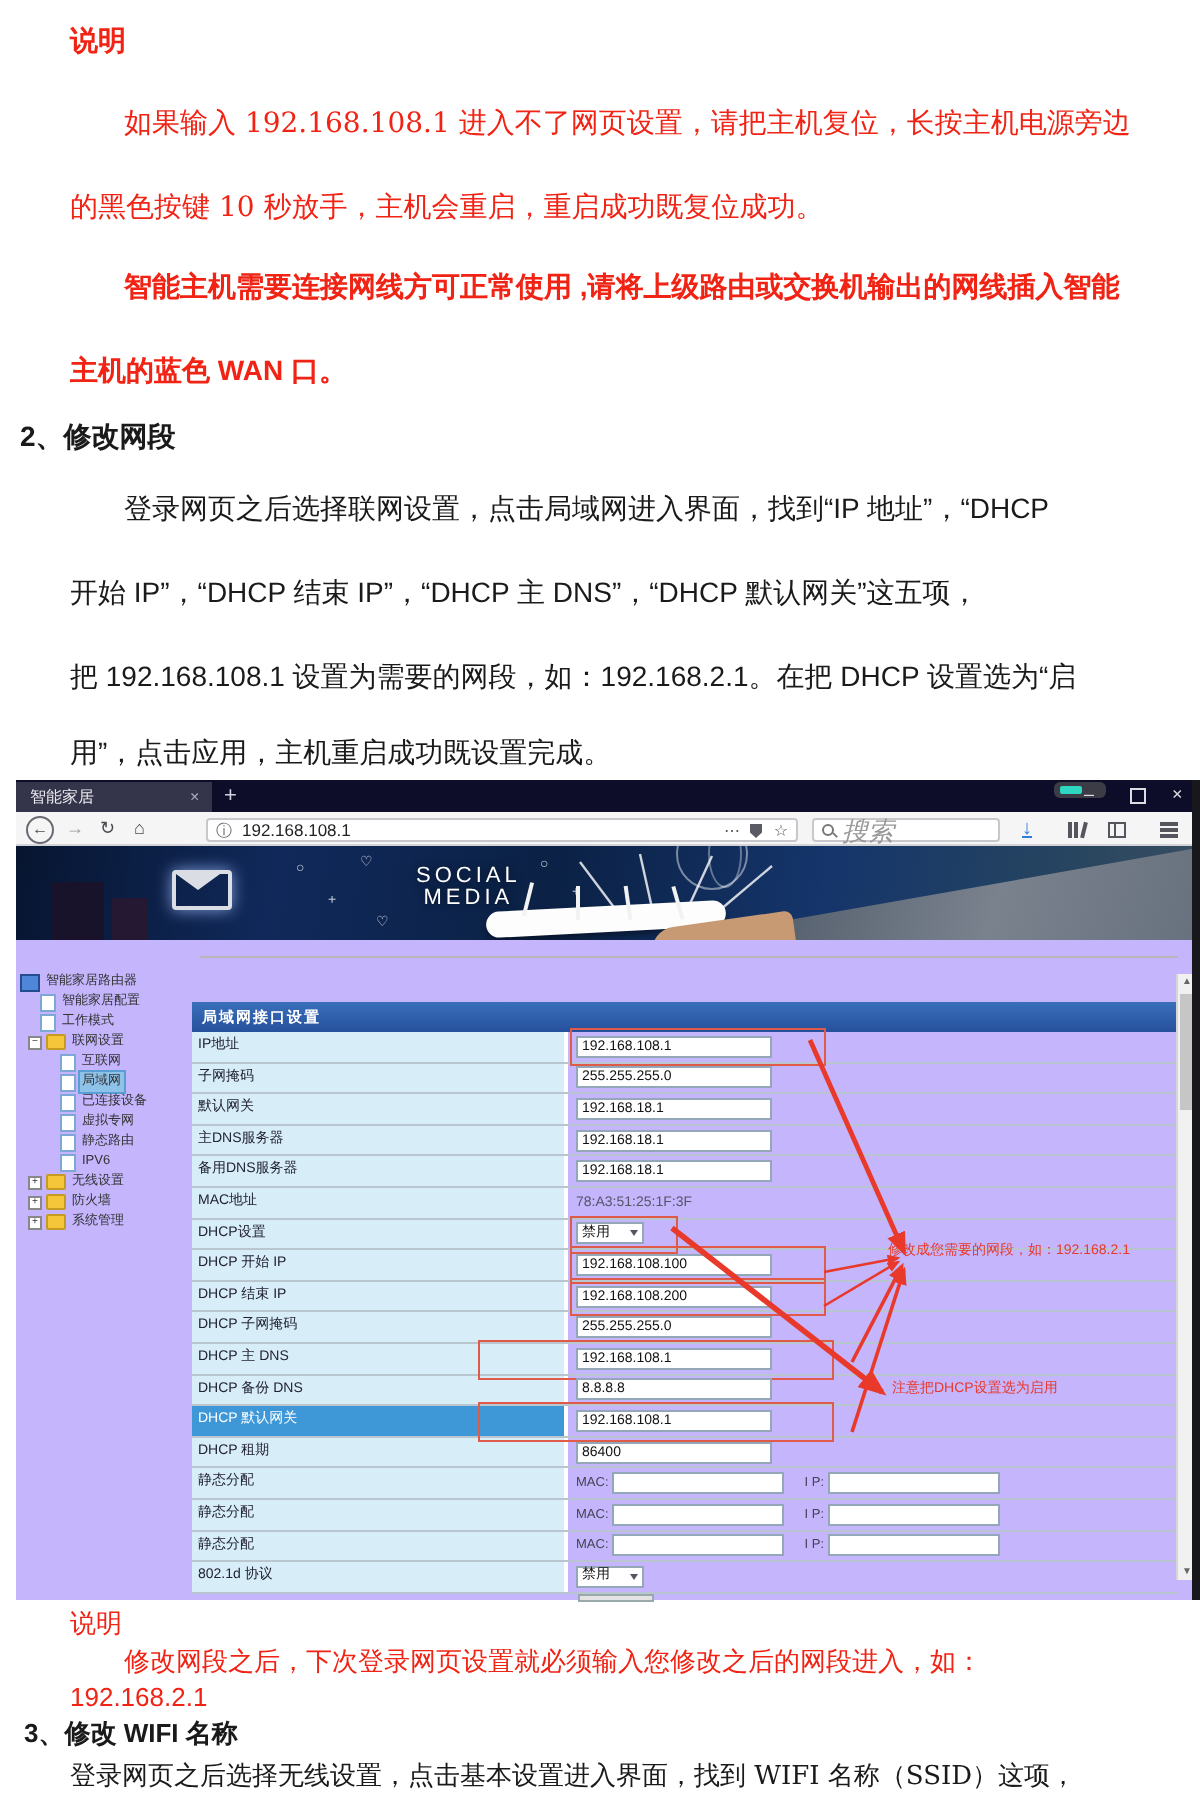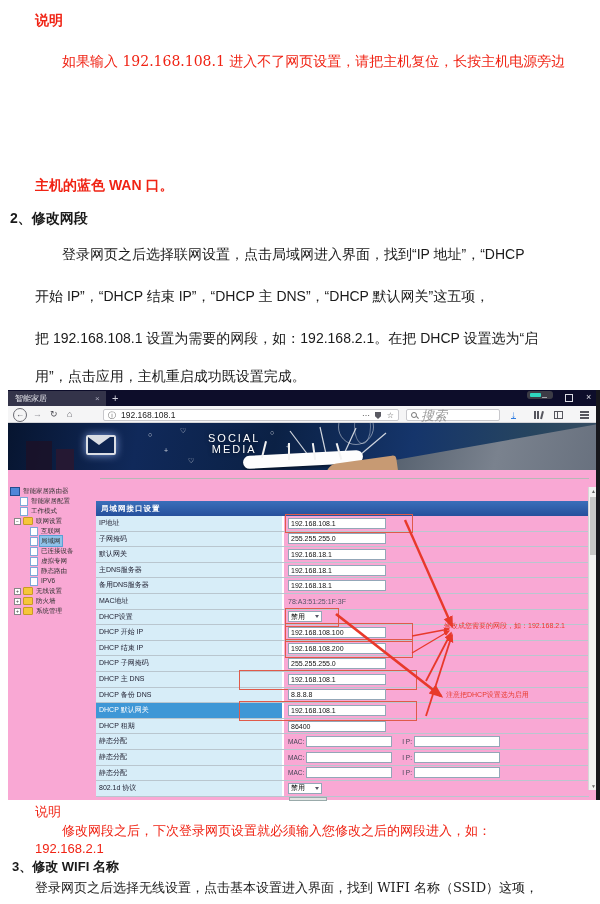"的黑色按键 10 秒放手，主机会重启，重启成功既复位成功。" div.abs { html: none -> <div>的黑色按键 10 秒放手，主机会重启，重启成功既复位成功。</div> }
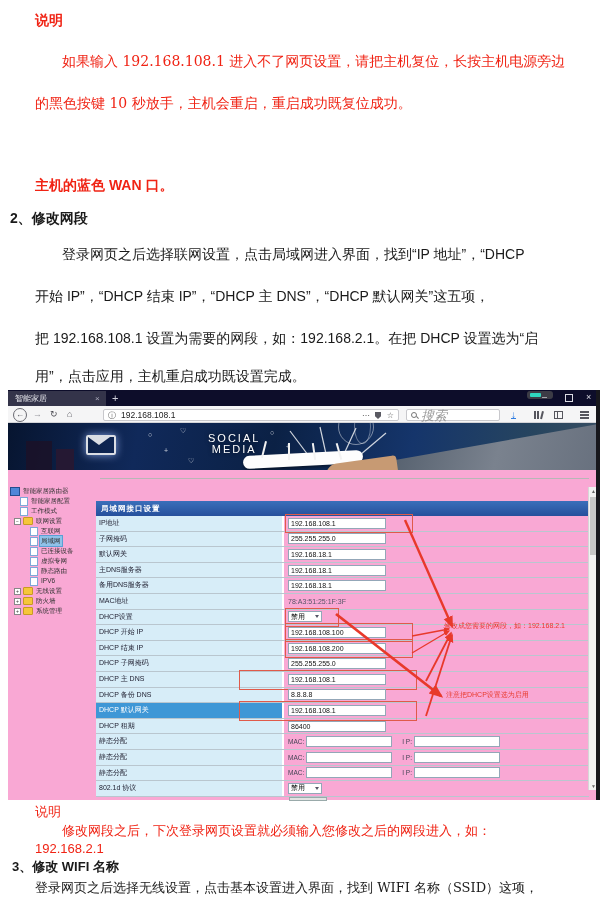"智能主机需要连接网线方可正常使用 ,请将上级路由或交换机输出的网线插入智能" div.abs { html: none -> <div>智能主机需要连接网线方可正常使用 ,请将上级路由或交换机输出的网线插入智能</div> }
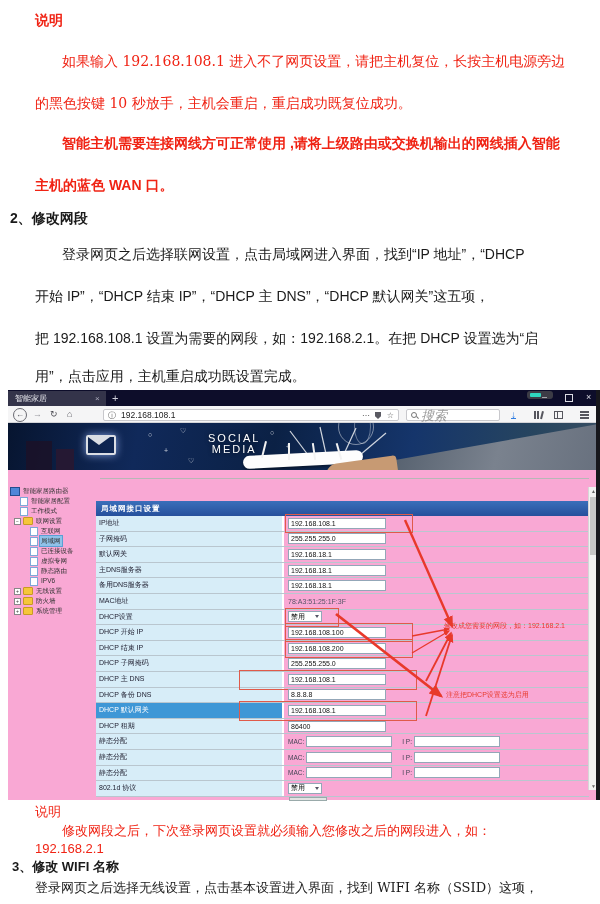"局域网接口设置" #content { background: #f9a8d4 -> #c4b5fd }
